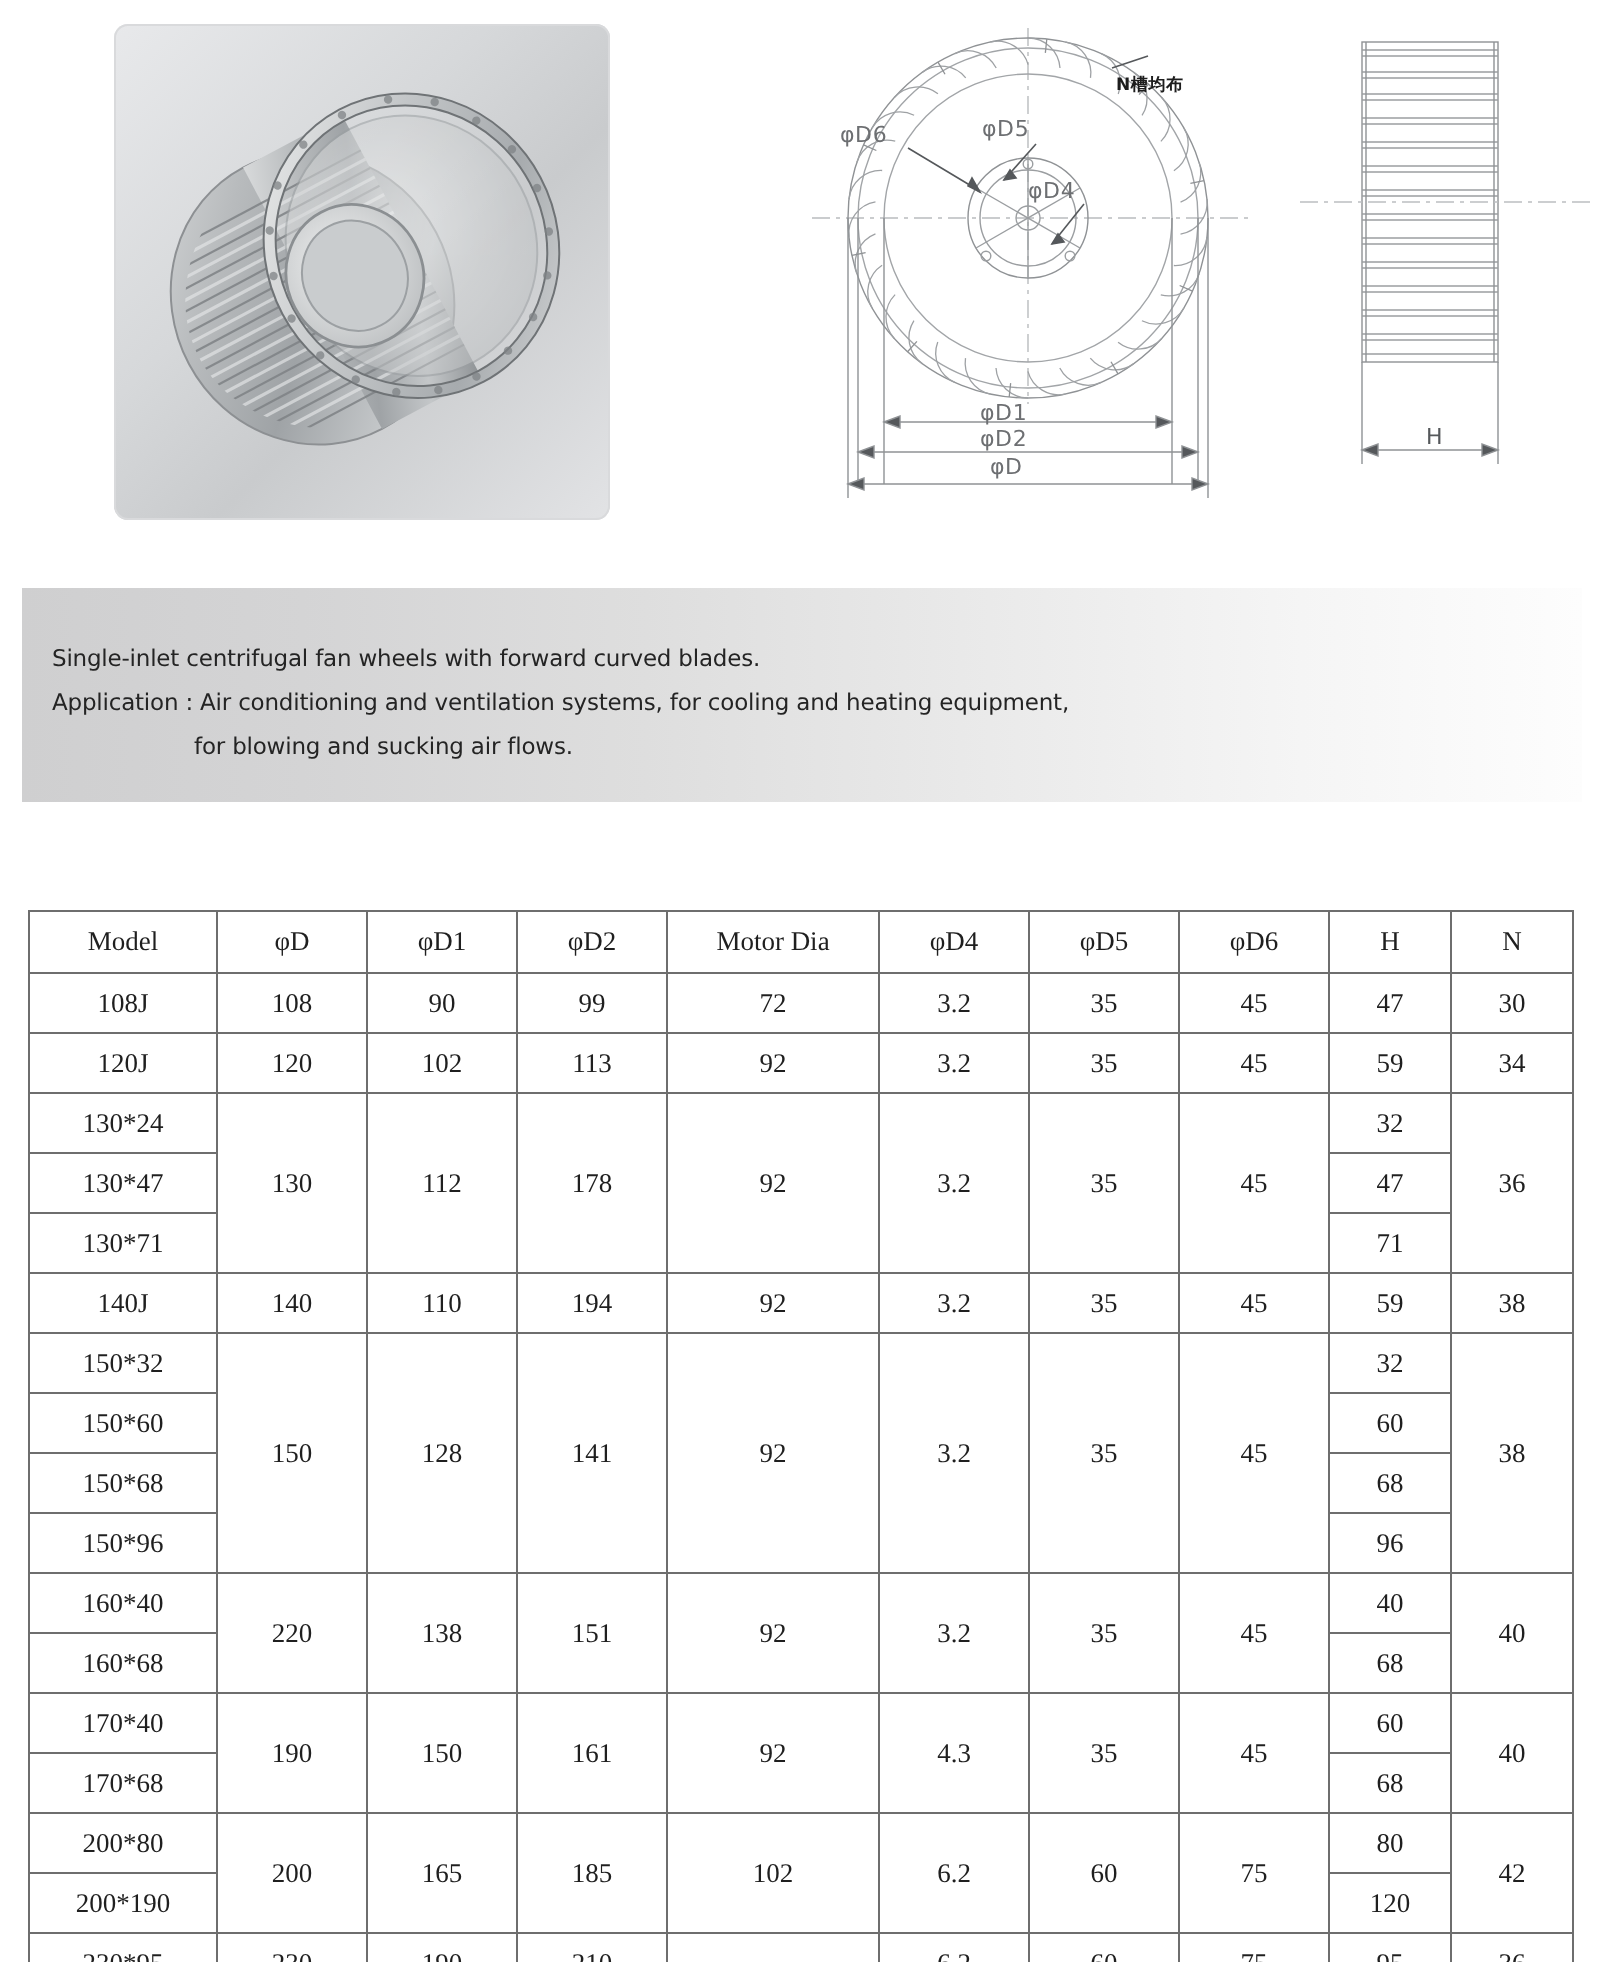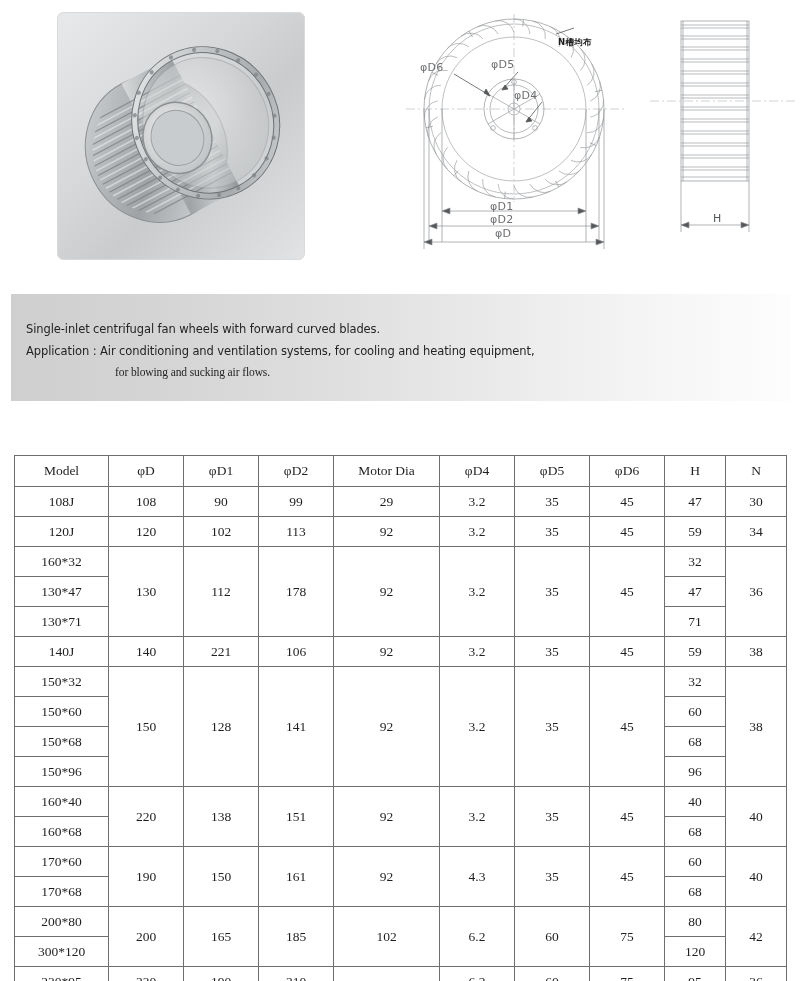"for blowing and sucking air" #desc-line-3 { font-family: Liberation Serif, serif -> none; left: 104px -> 86px }
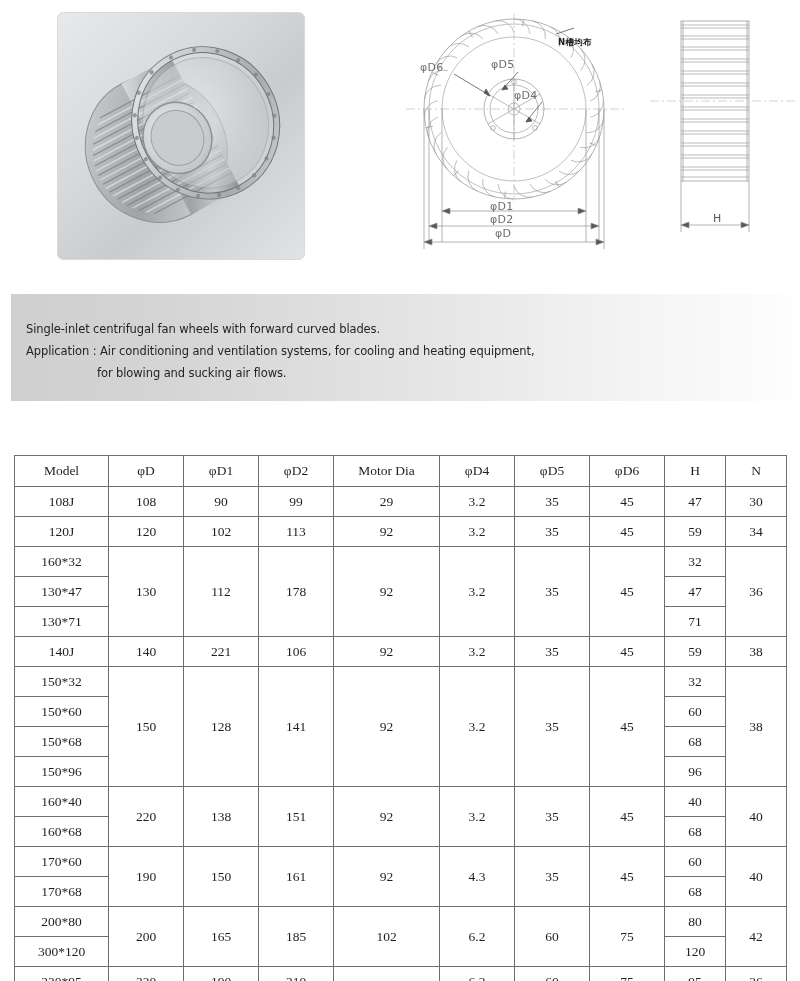"29" td { text: 29 -> 72 }
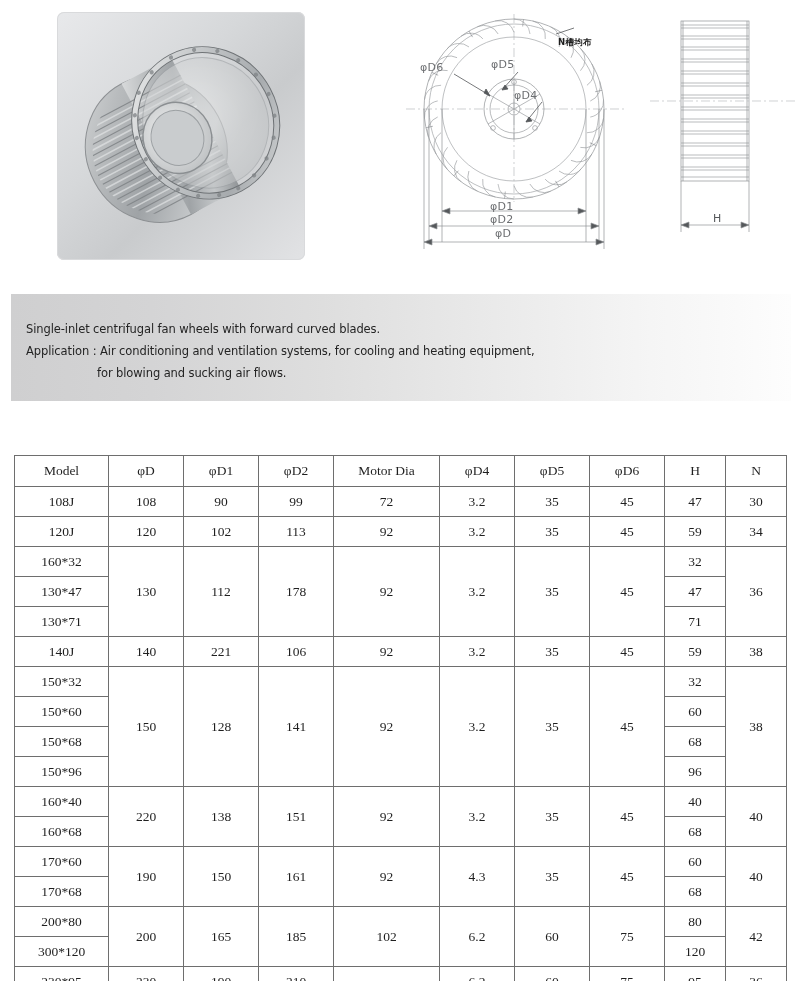"160*32" td { text: 160*32 -> 130*24 }
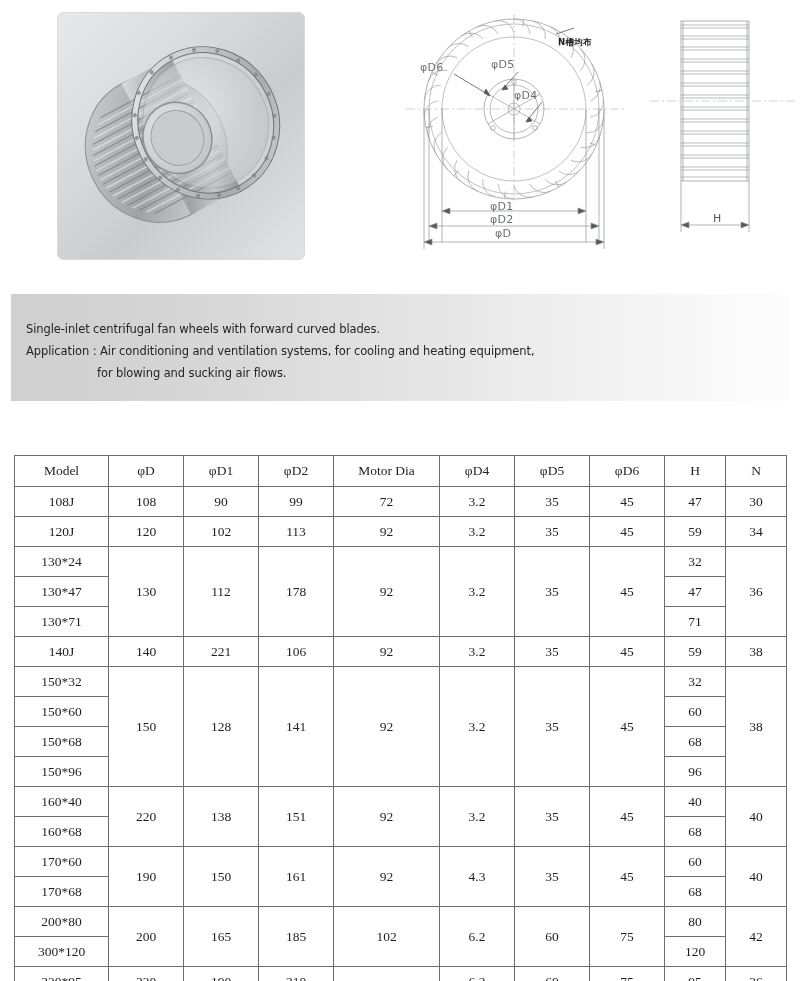"221" td { text: 221 -> 110 }
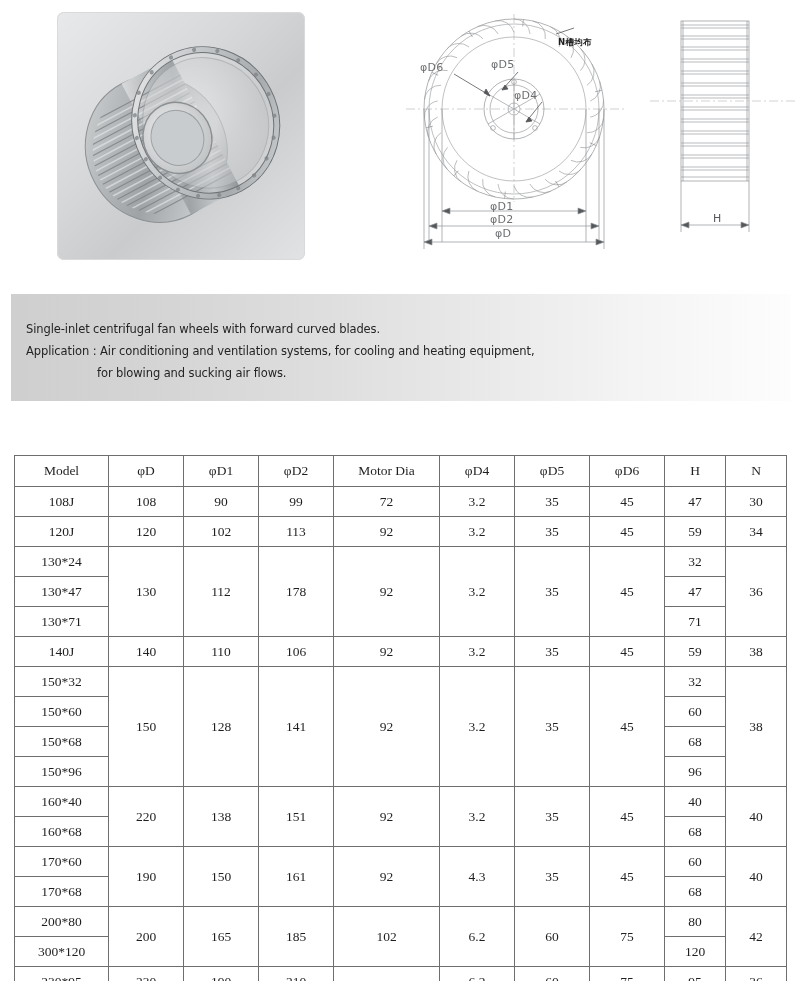"106" td { text: 106 -> 194 }
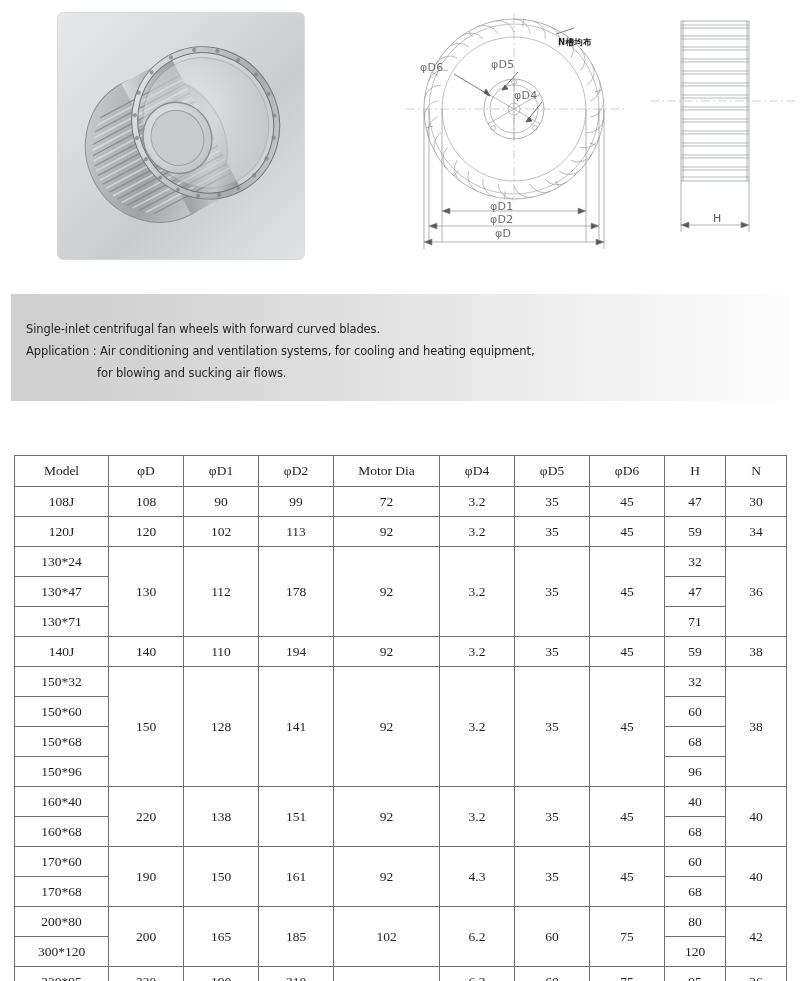"170*60" td { text: 60 -> 40 }
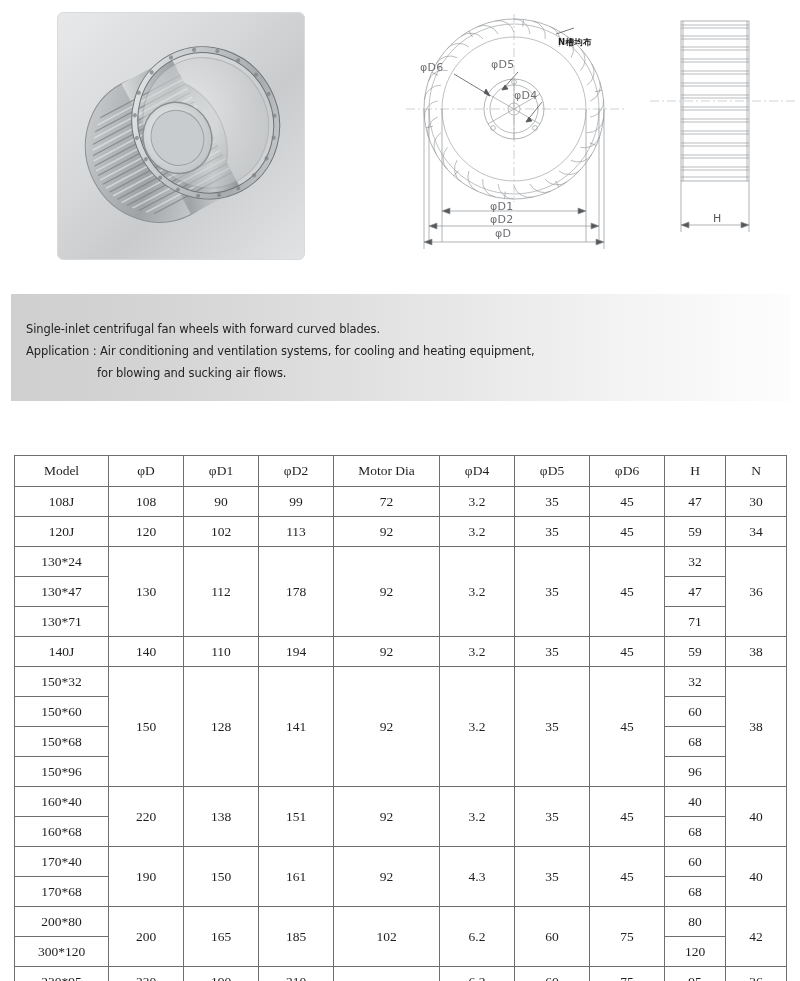"300*120" td { text: 300*120 -> 200*190 }
